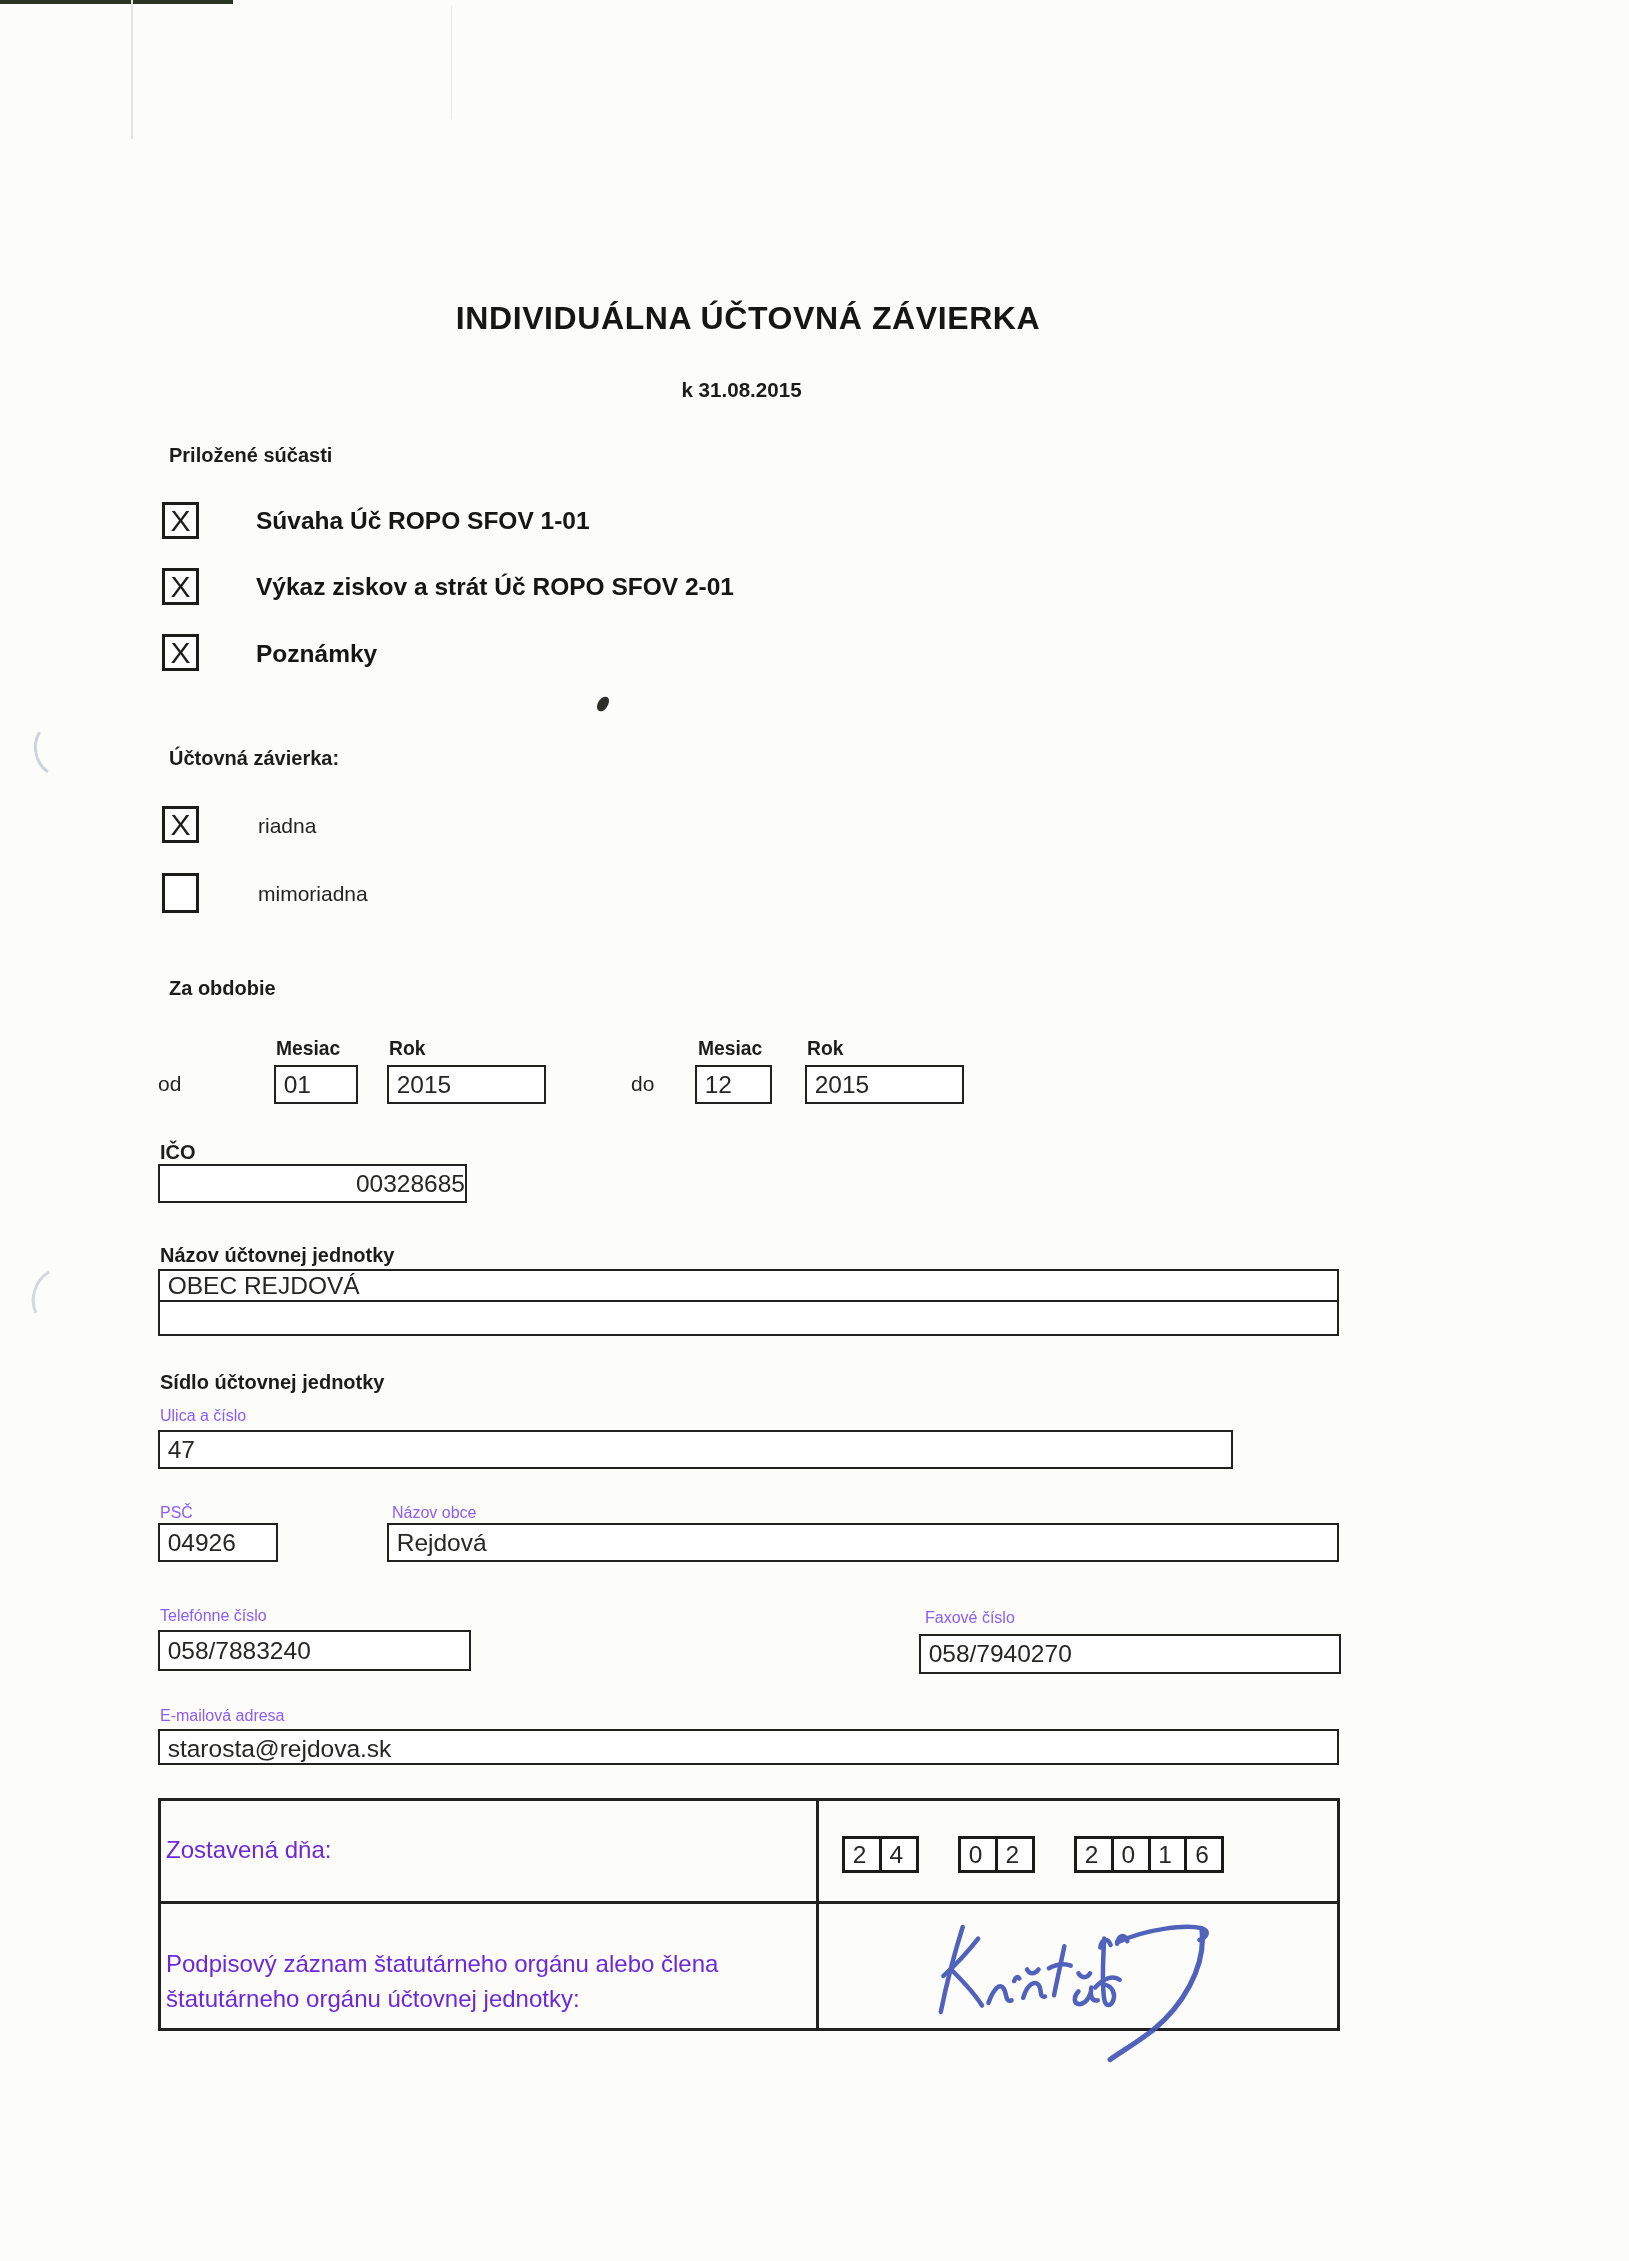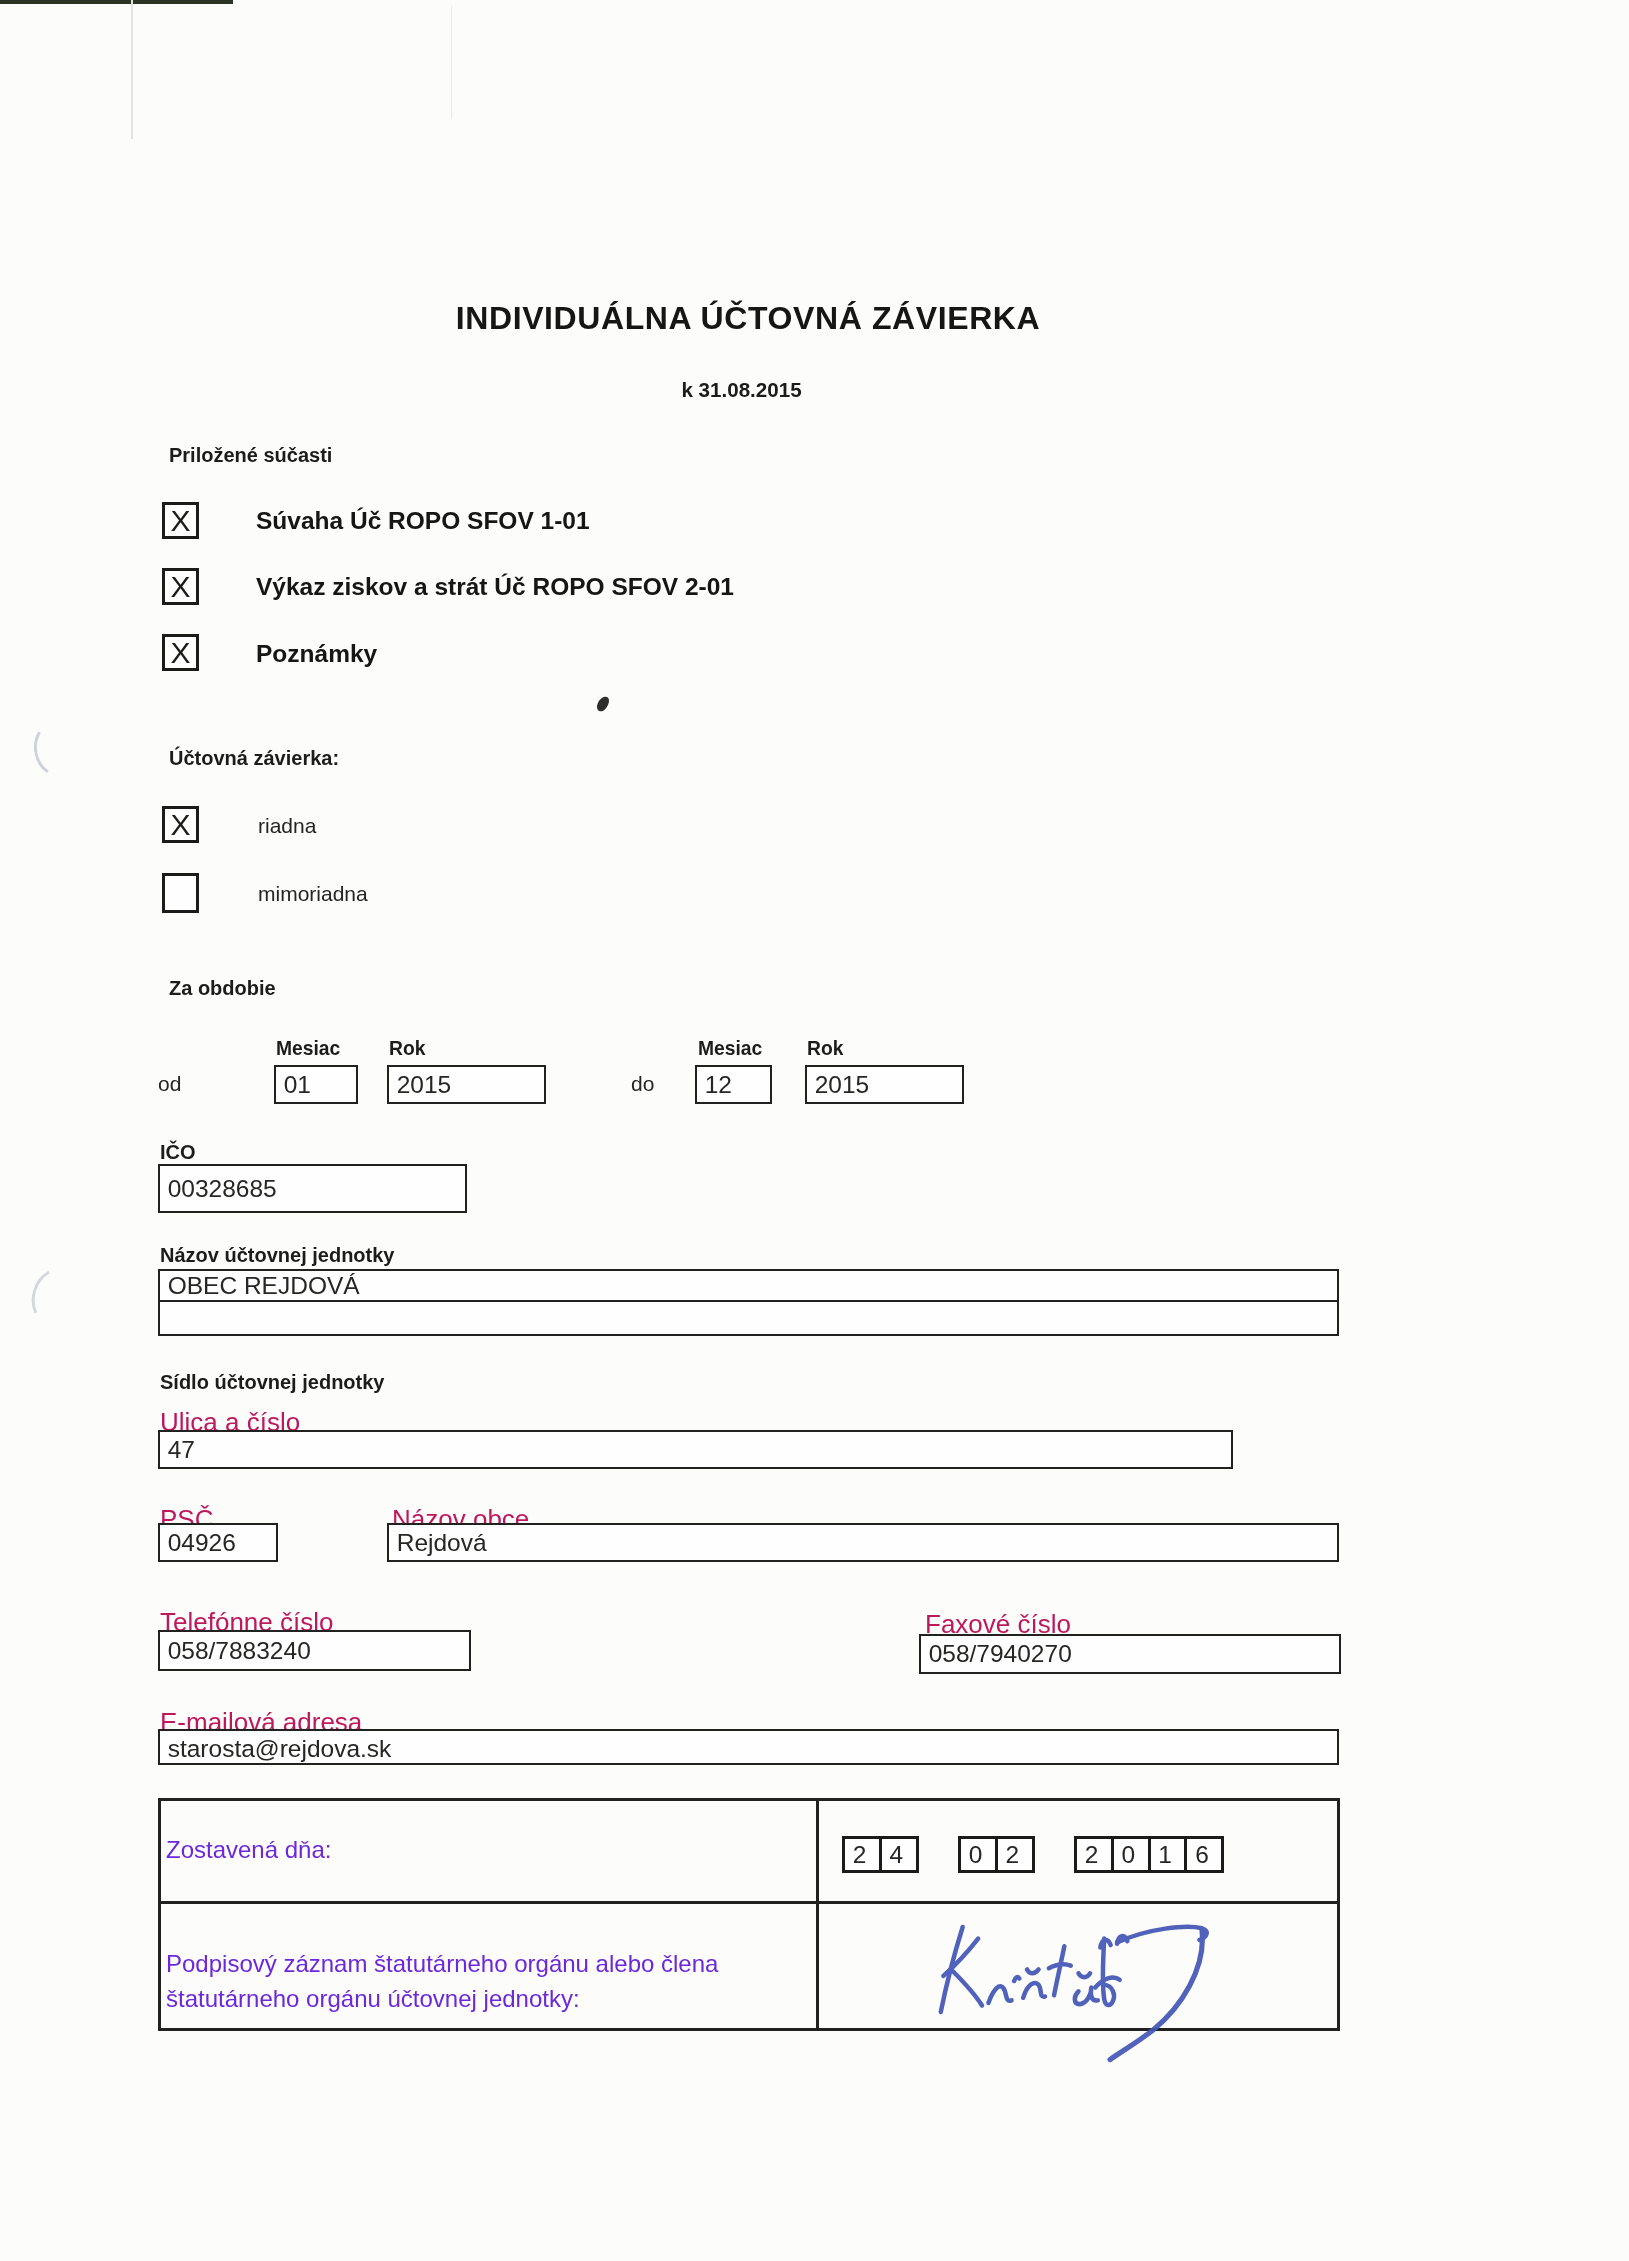"00328685" div.box { height: 49px -> 39px; justify-content: none -> flex-end }
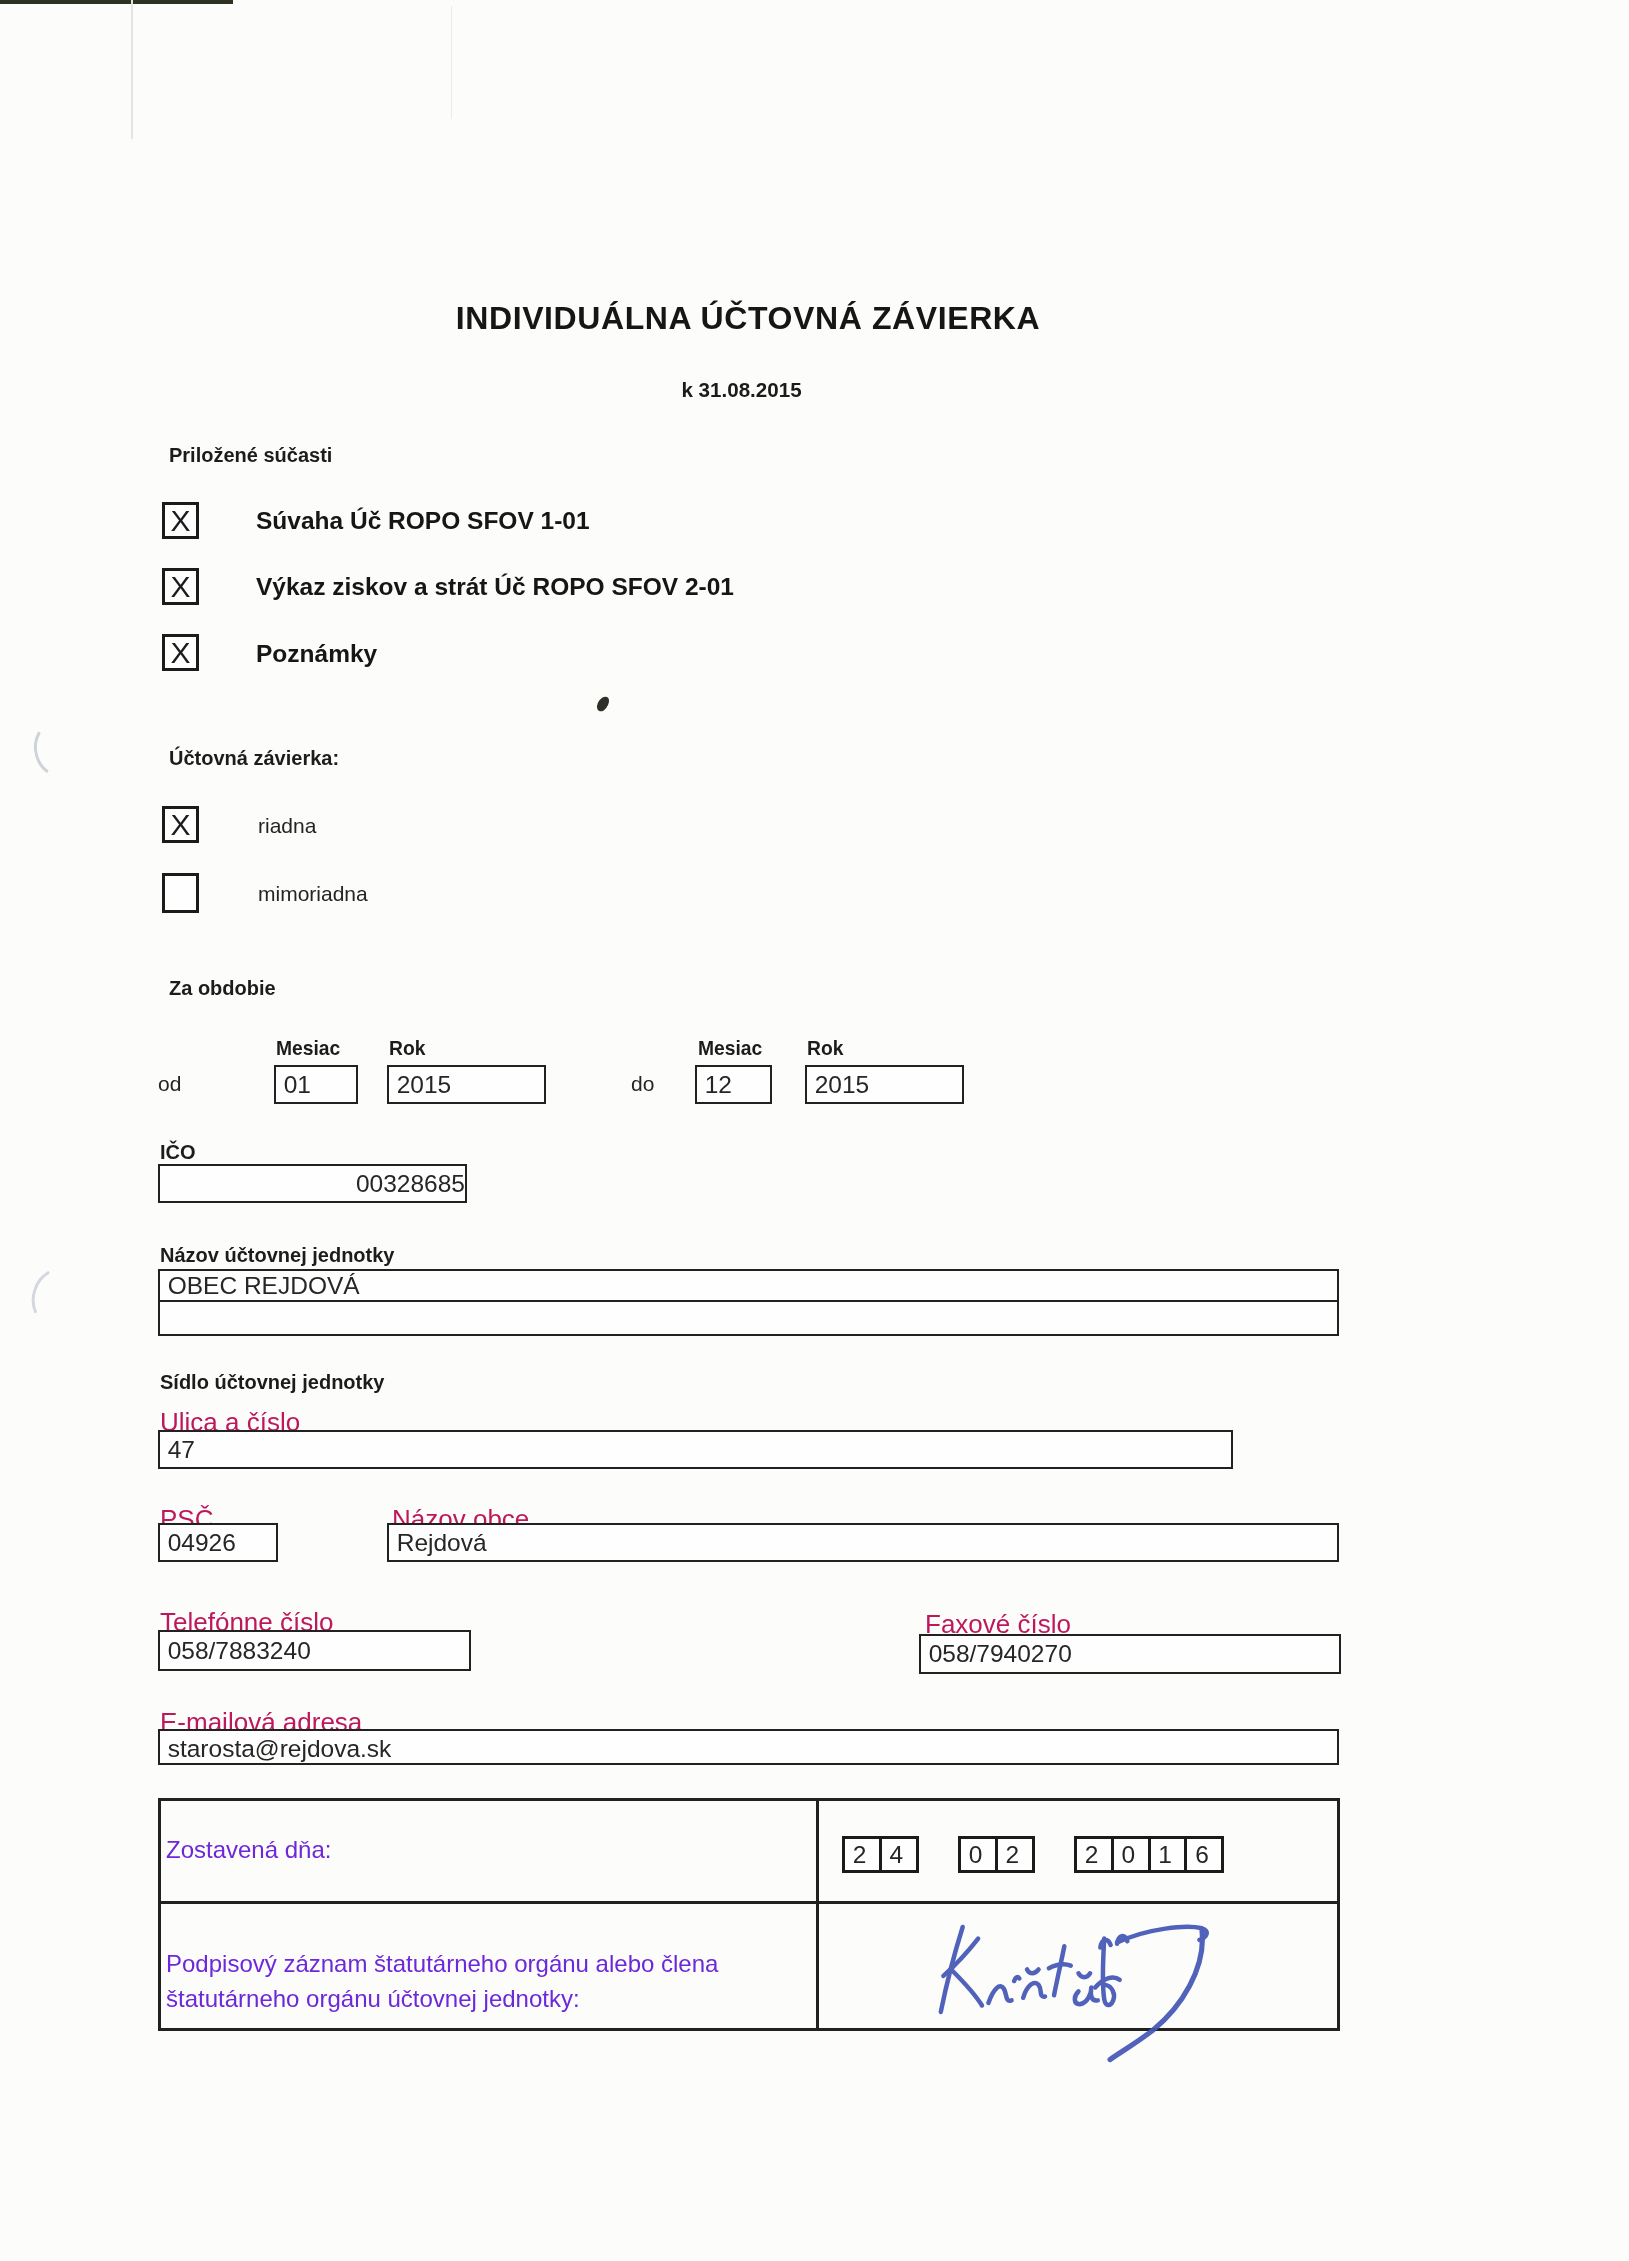"Ulica a číslo" .smlbl { color: #be185d -> #8b5cf6; font-size: 26px -> 16px }
